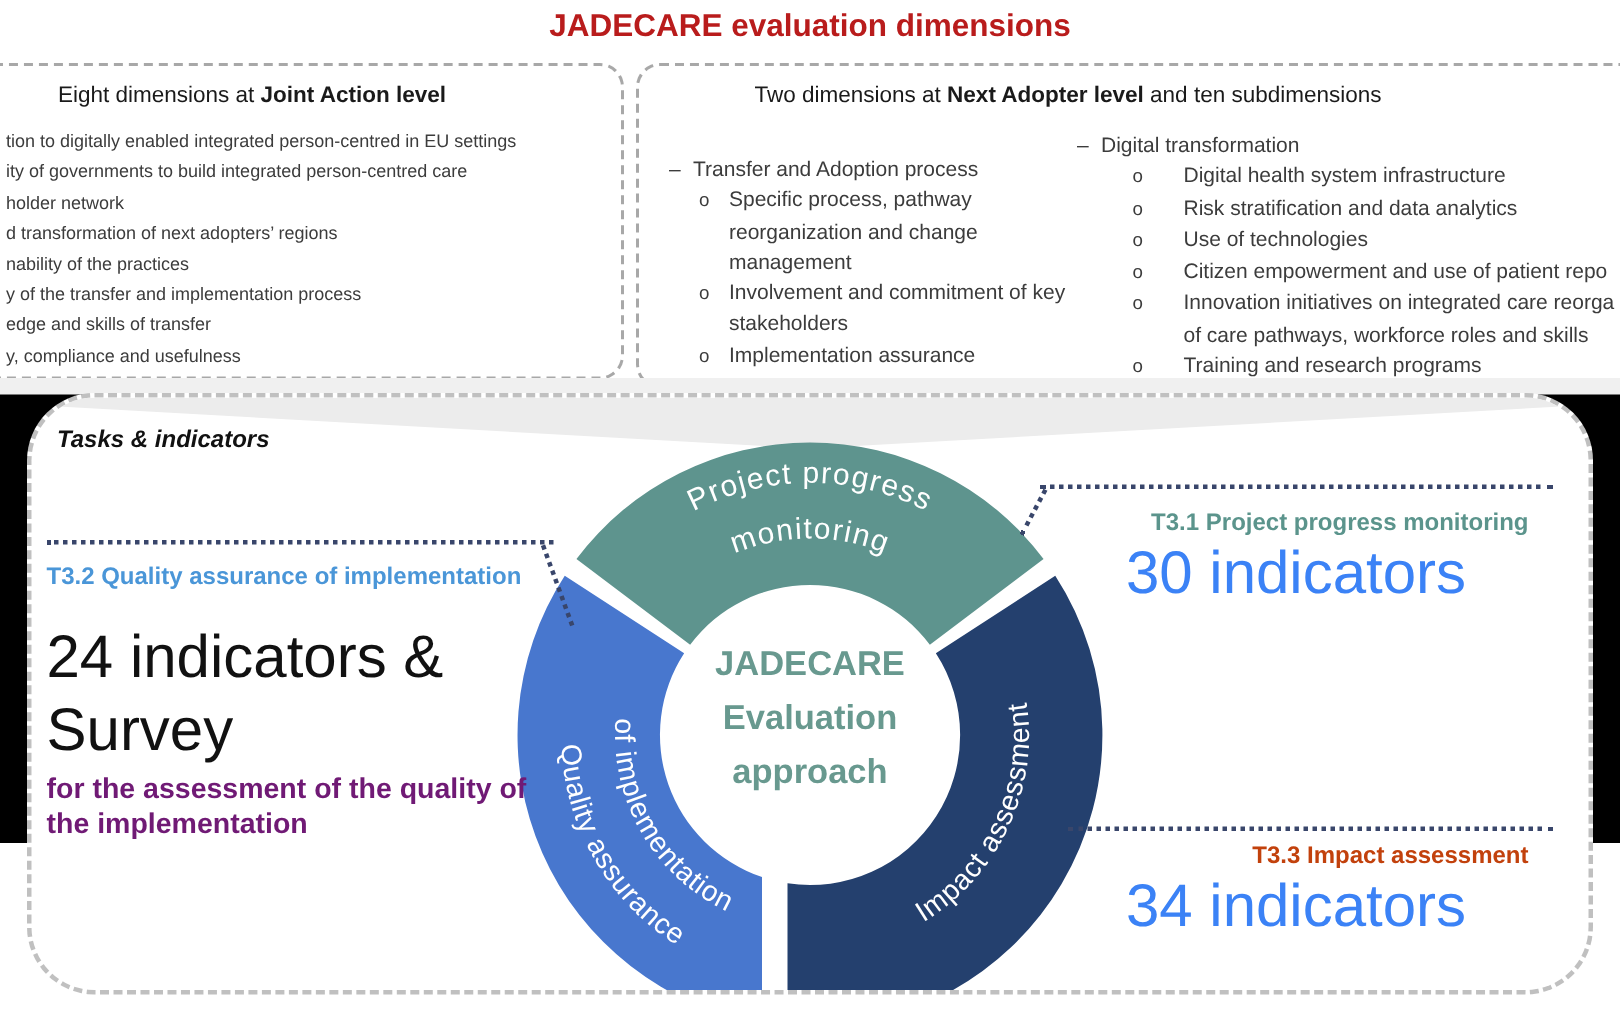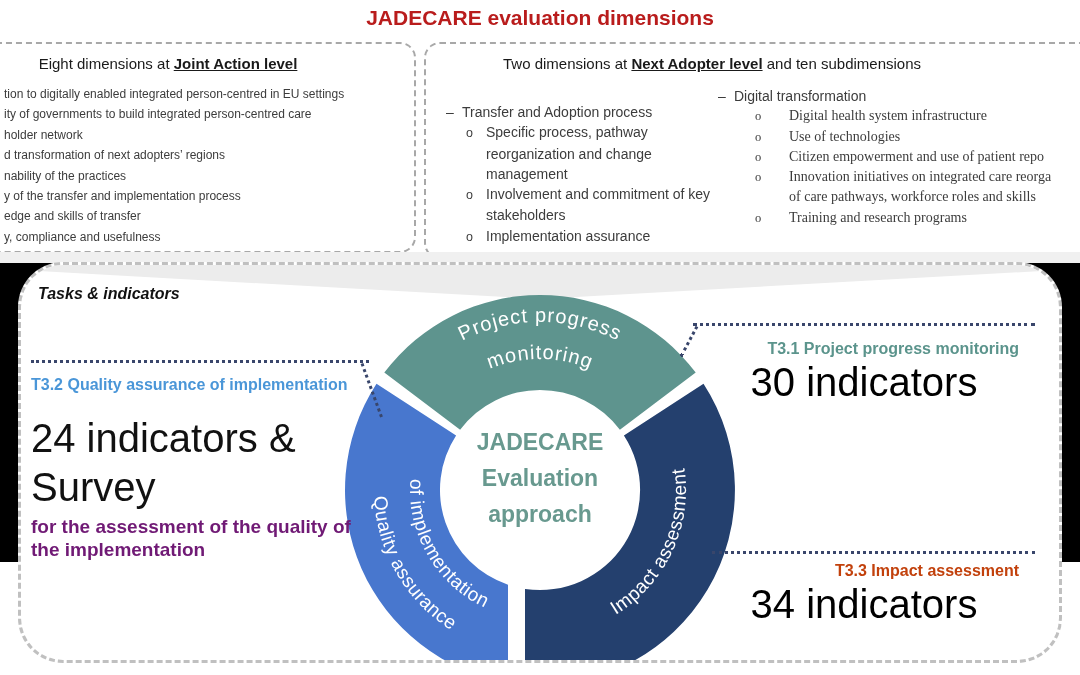"Joint Action level" .box-heading b { text-decoration: underline -> none }
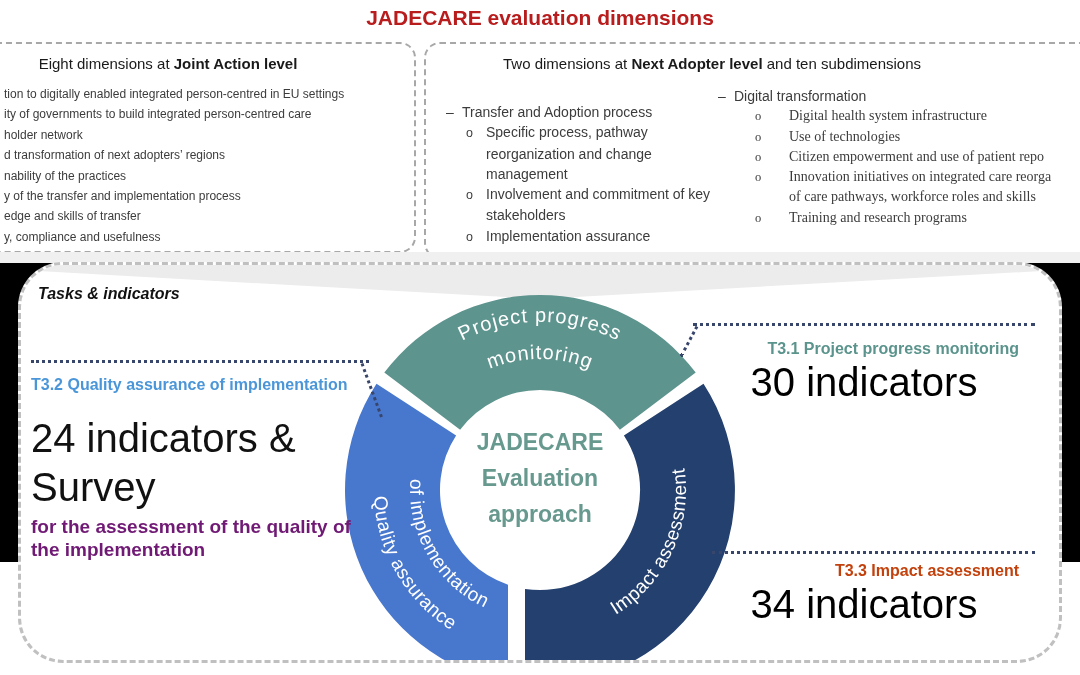"o Digital health system infrastructure" .nb-col2 .nb-row { font-family: Liberation Serif, serif -> none }
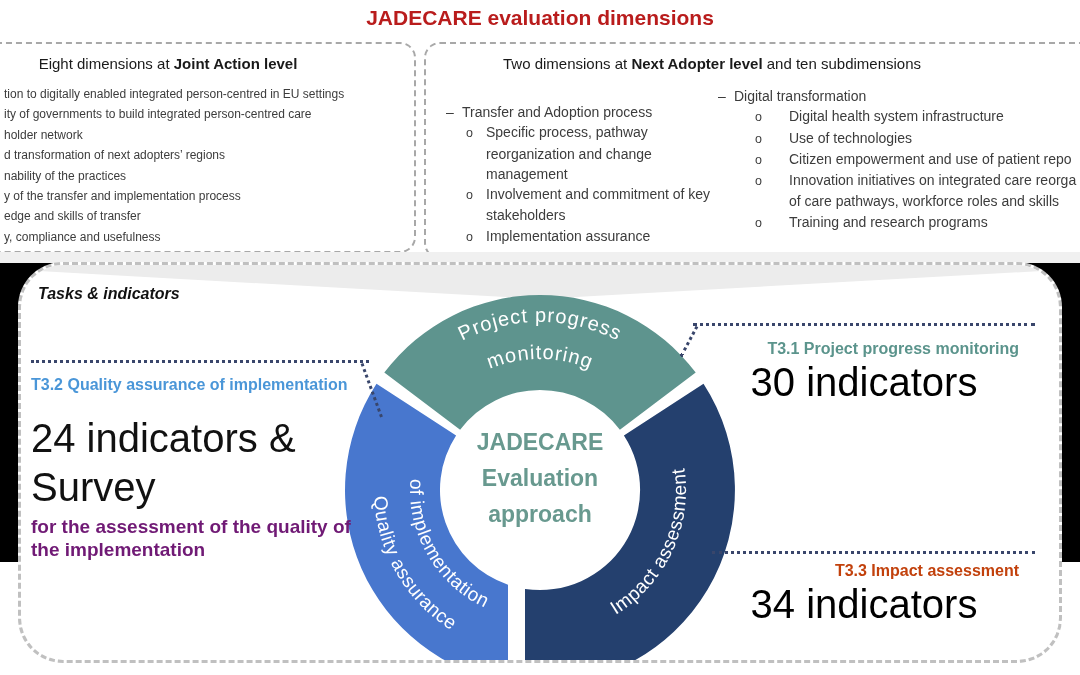"o Risk stratification and data" div.nb-row { html: none -> <div><span>o</span><span>Risk stratification and data analytics</span></div> }
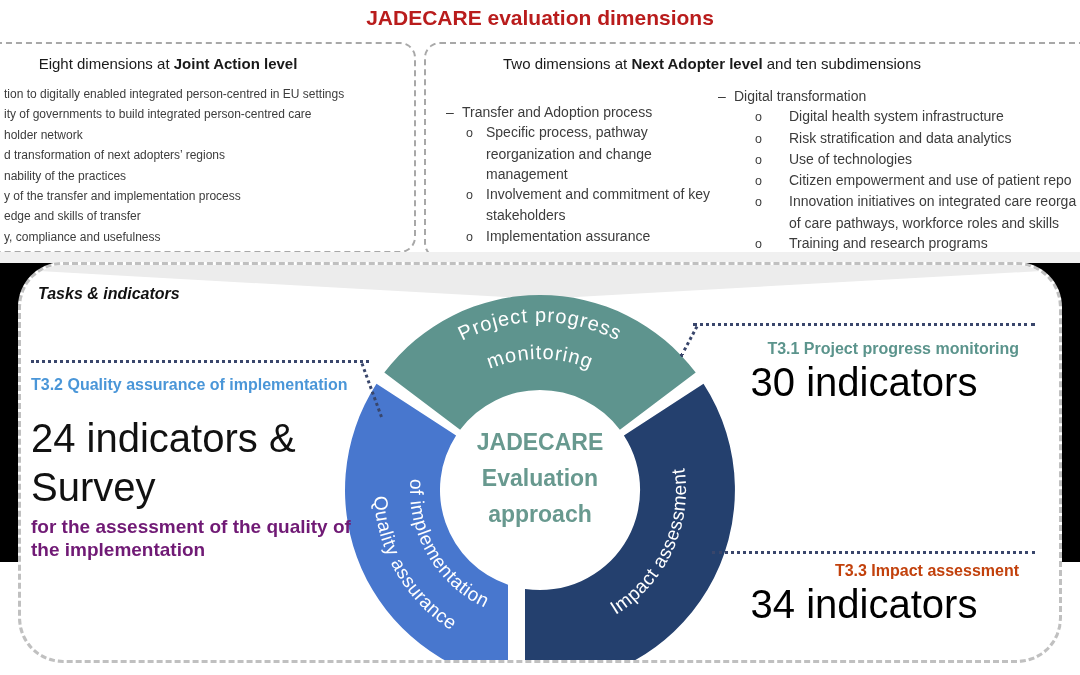"30 indicators" .task-count { color: #000000 -> #3b82f6 }
